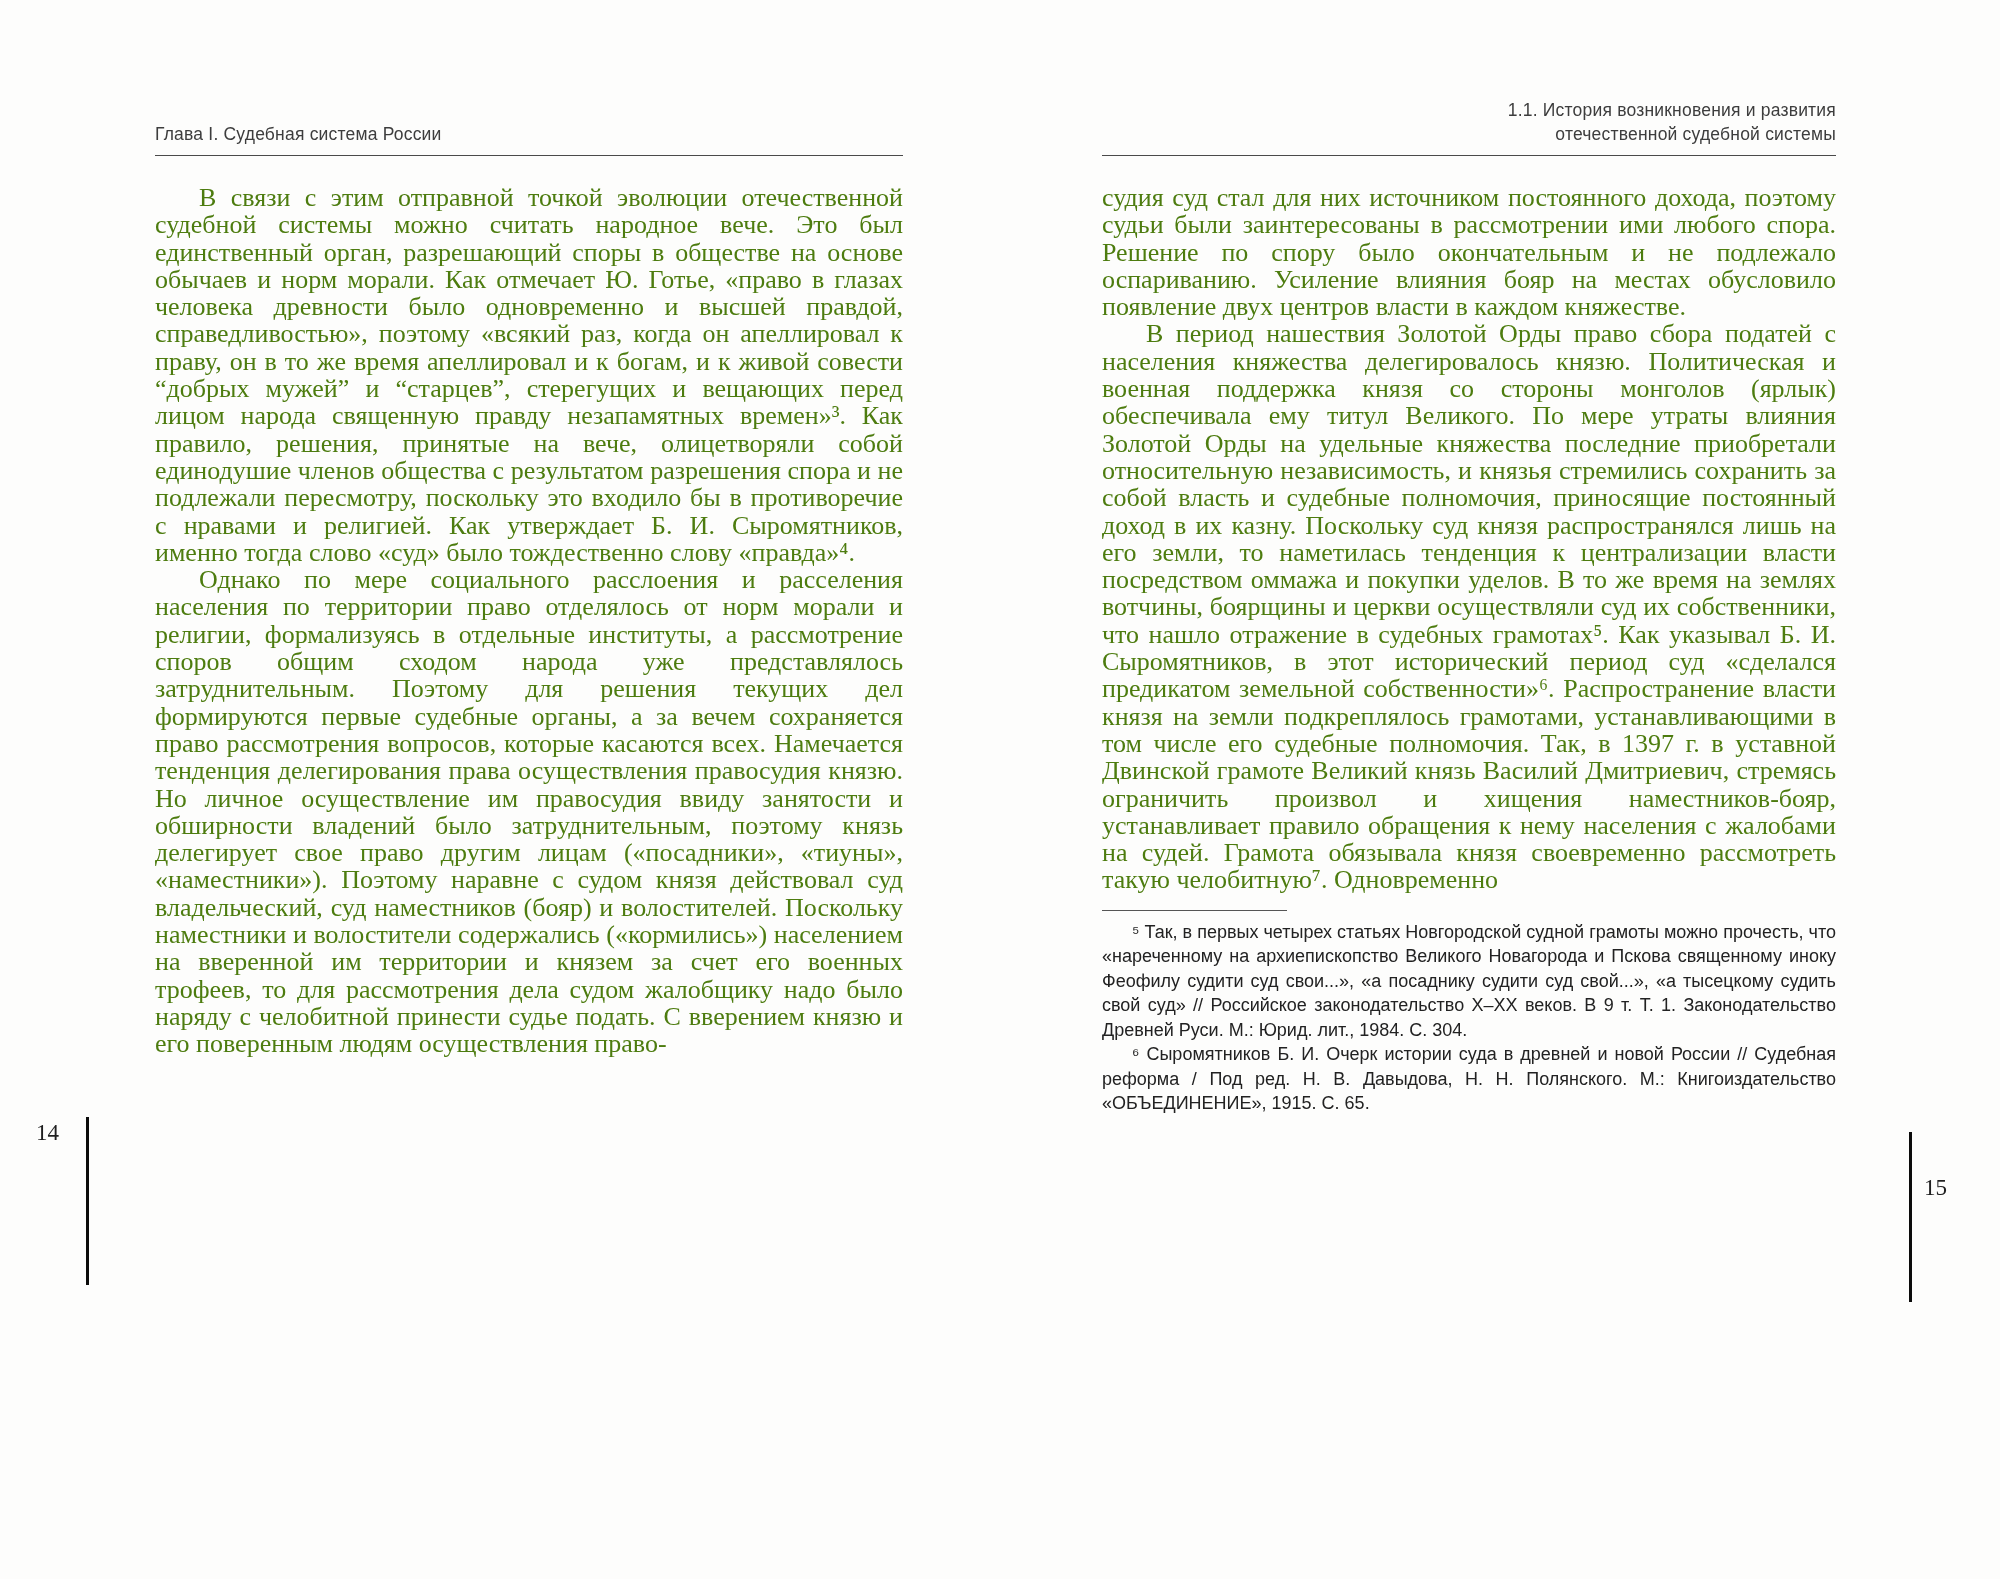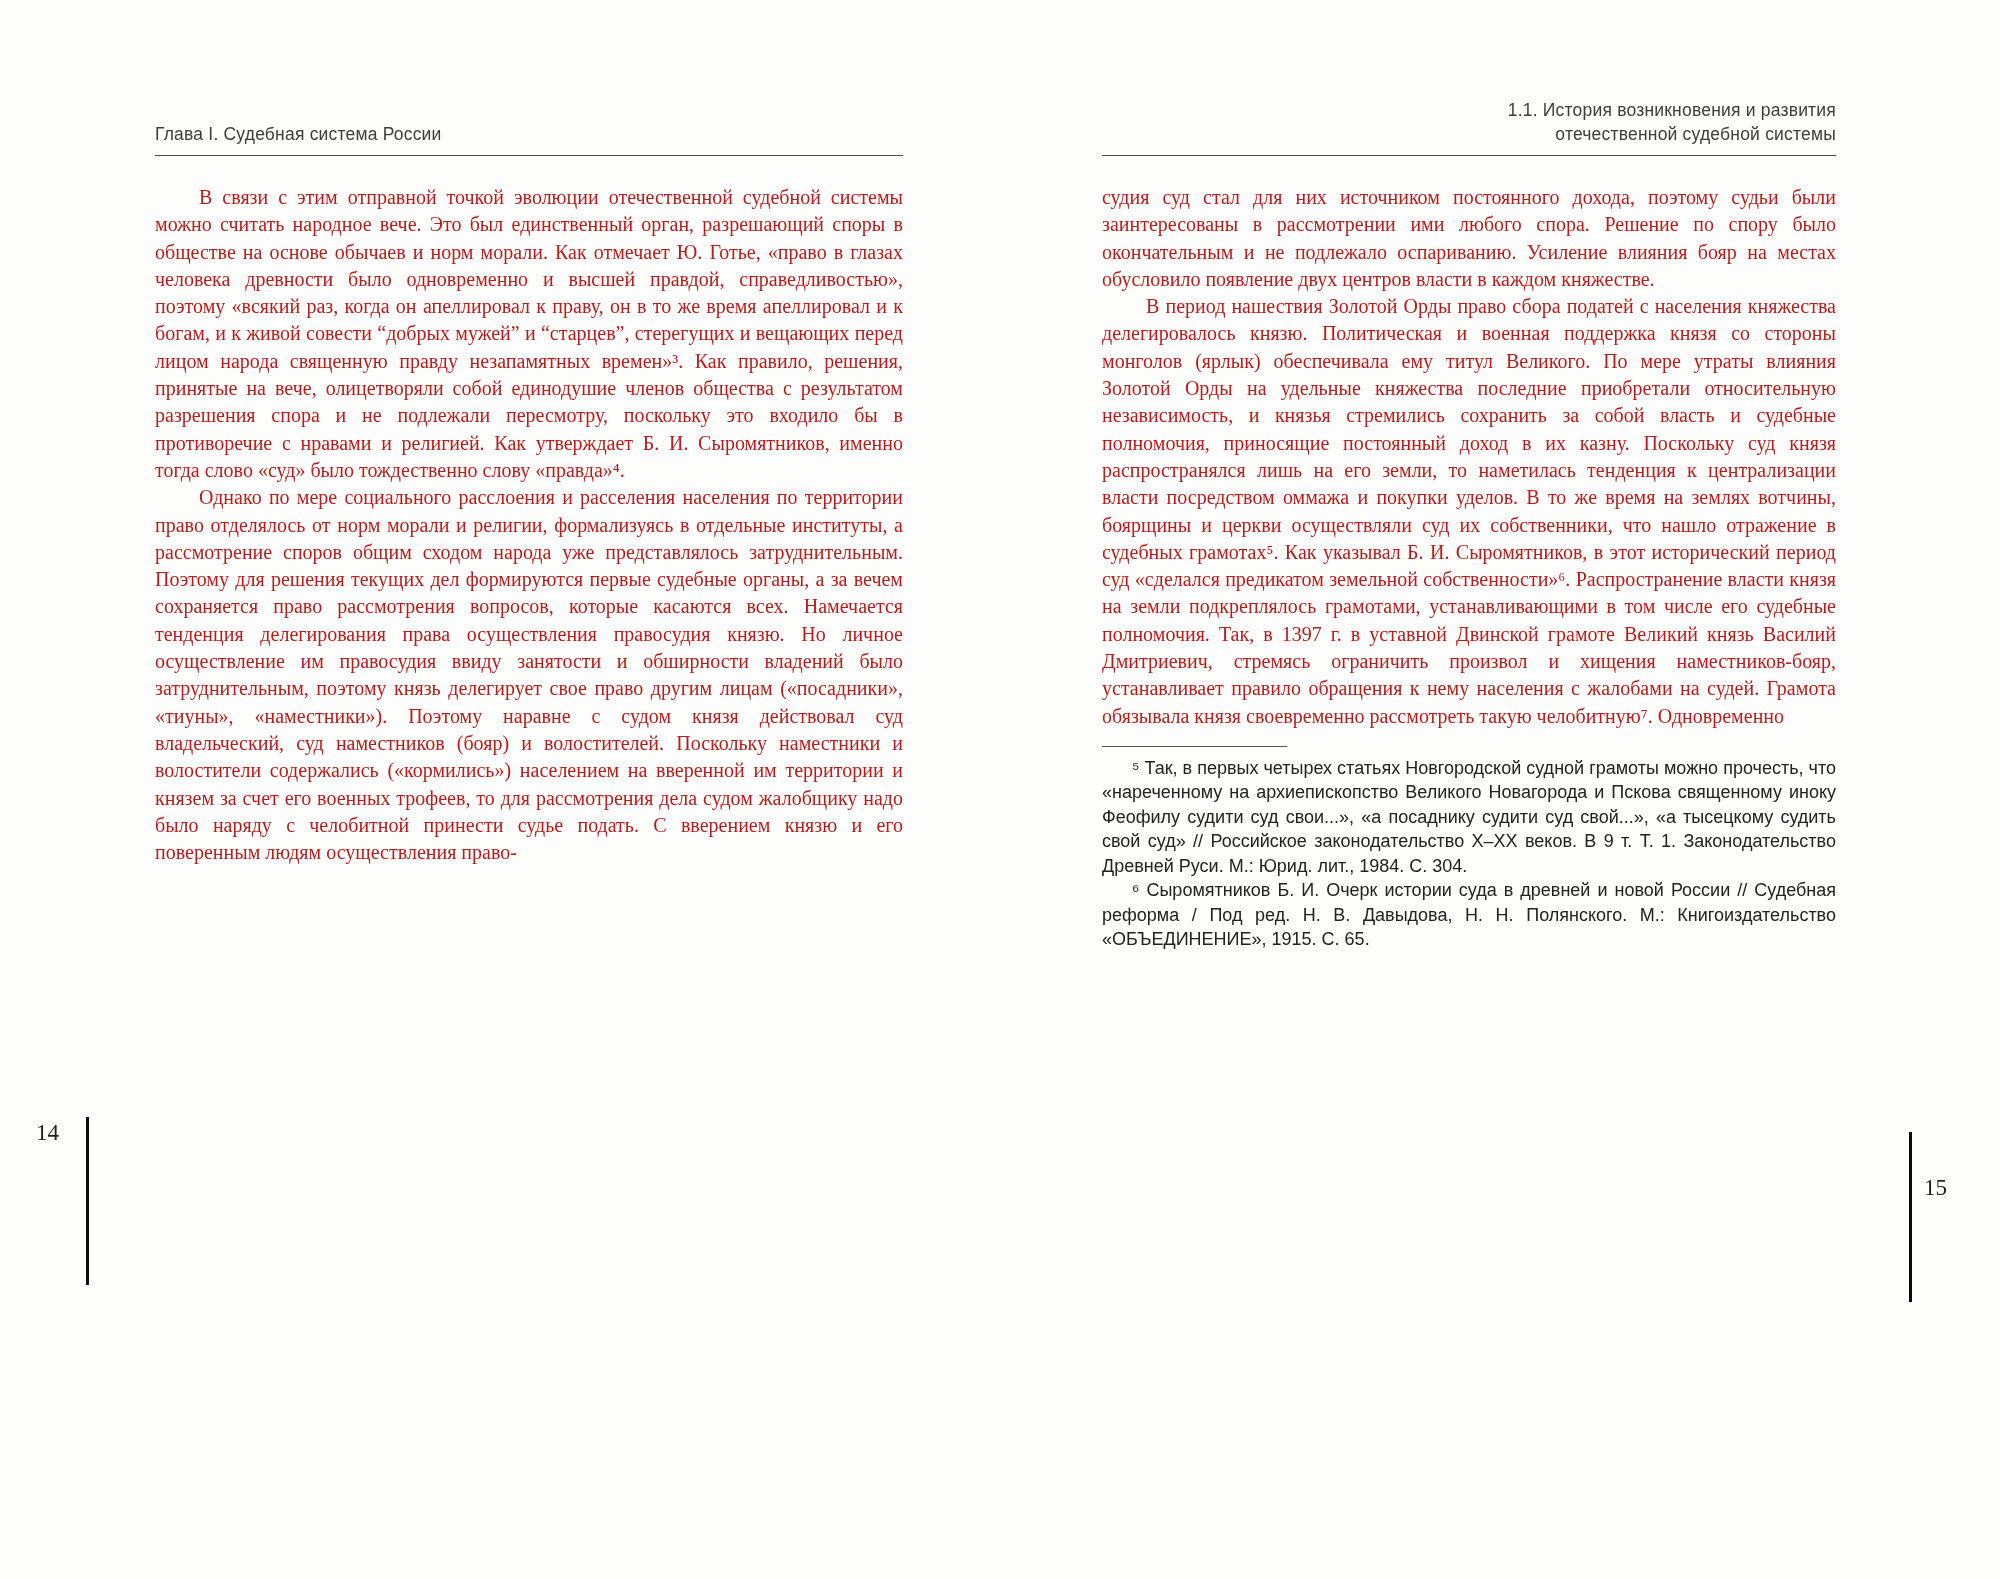"В связи с этим отправной" .para { color: #b91c1c -> #4d7c0f; font-size: 20px -> 26px }
